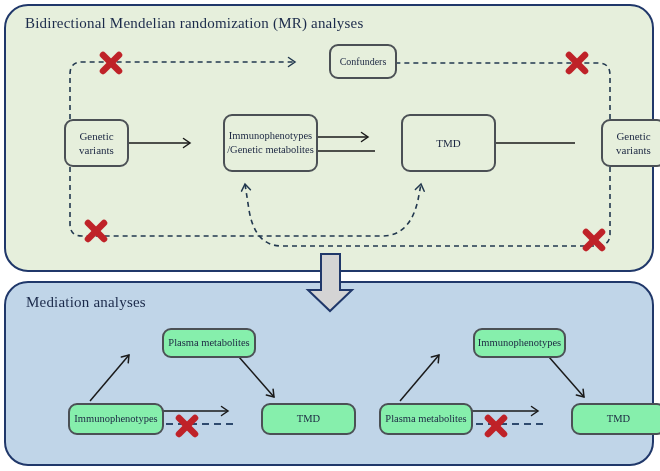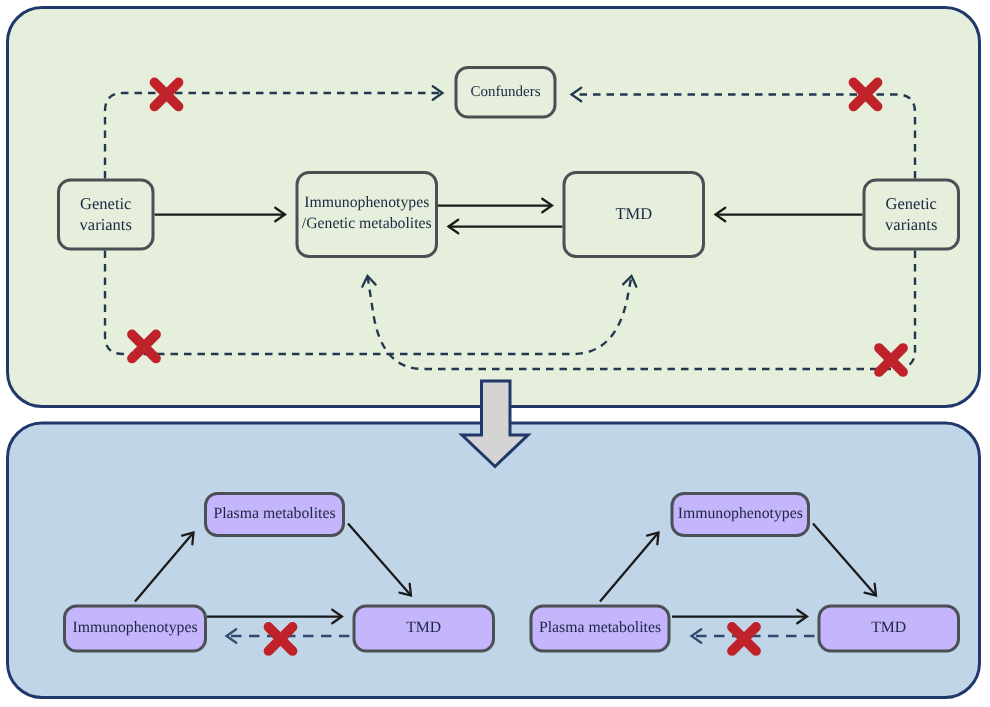"Bidirectional Mendelian randomization" div.panel-title { html: none -> <div>Bidirectional Mendelian randomization (MR) analyses</div> }
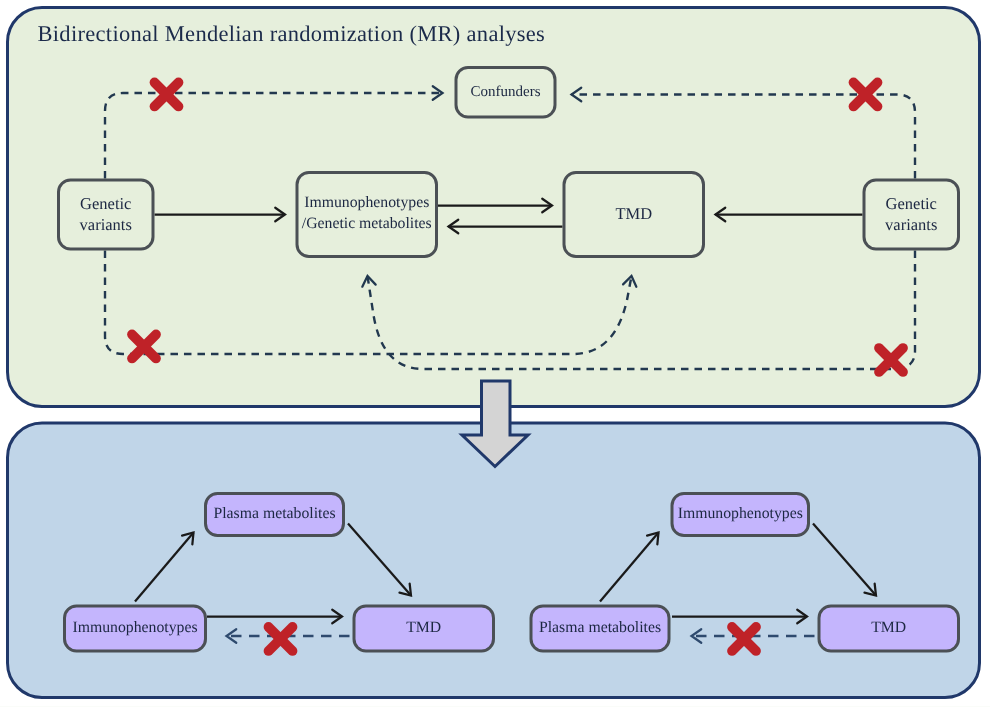"Confunders" .node { margin-left: none -> 26px }
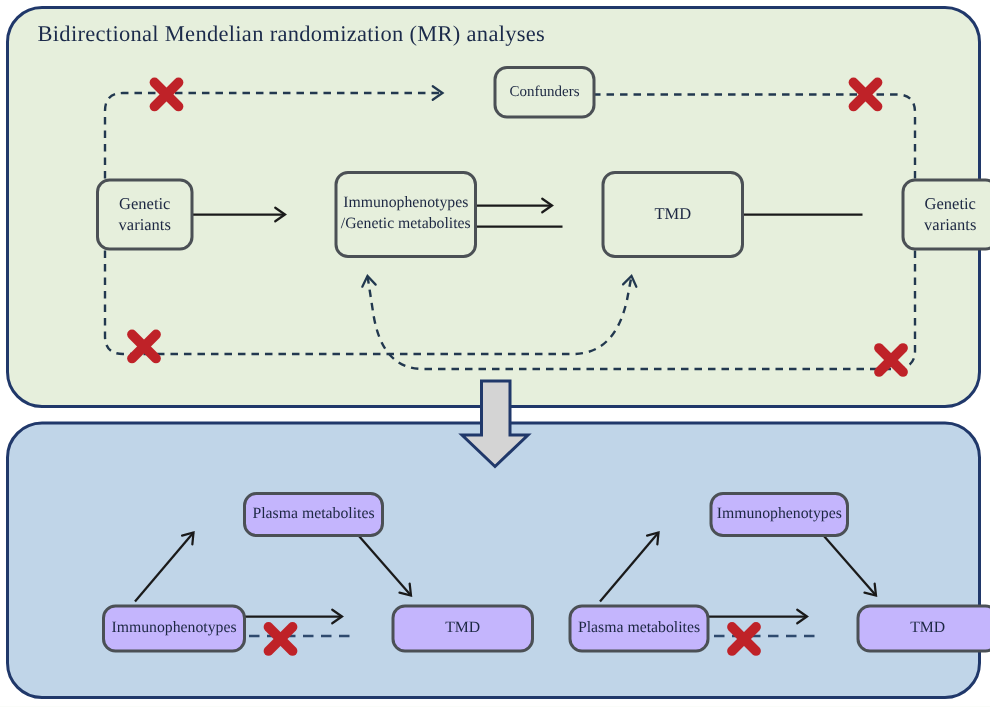"Mediation analyses" div.panel-title { html: none -> <div>Mediation analyses</div> }
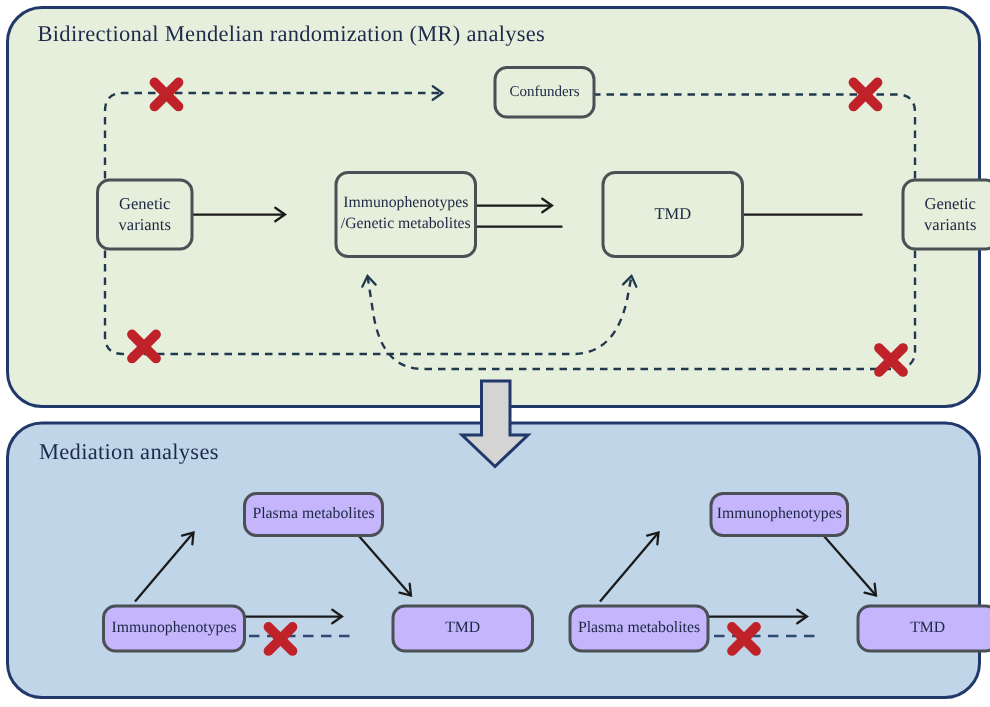"Plasma metabolites" .blue-node { background: #c4b5fd -> #86efac }
